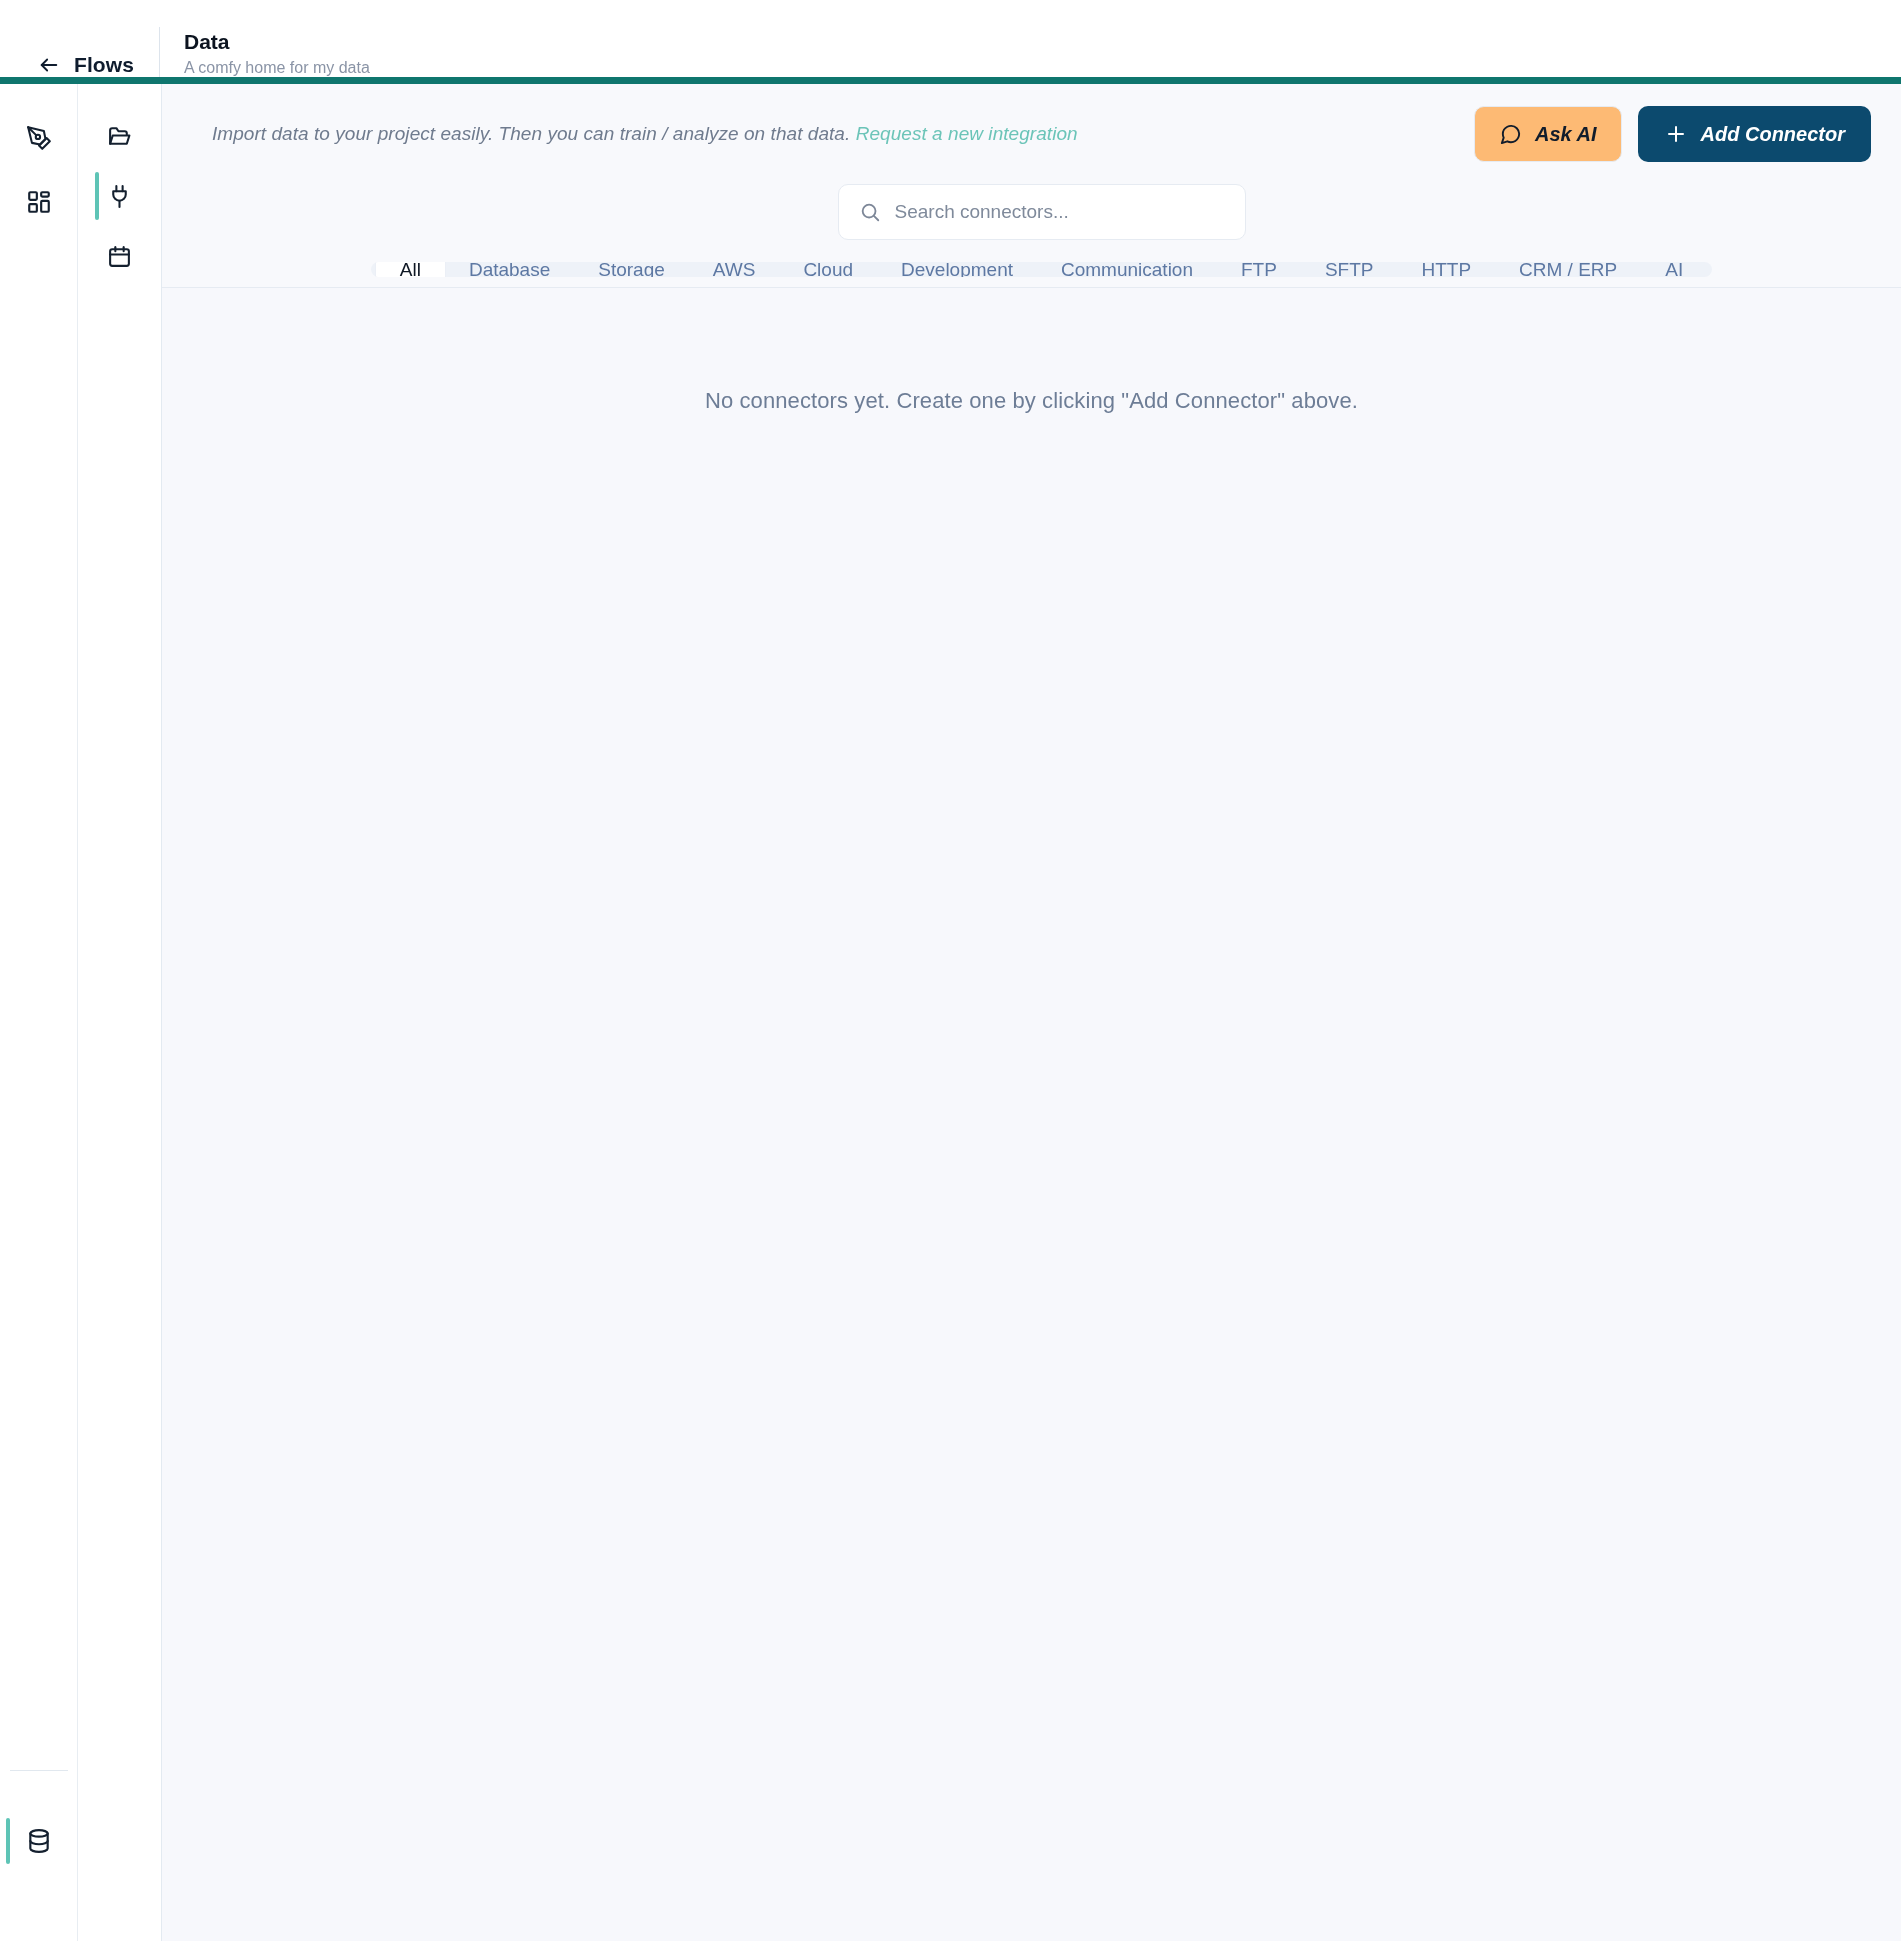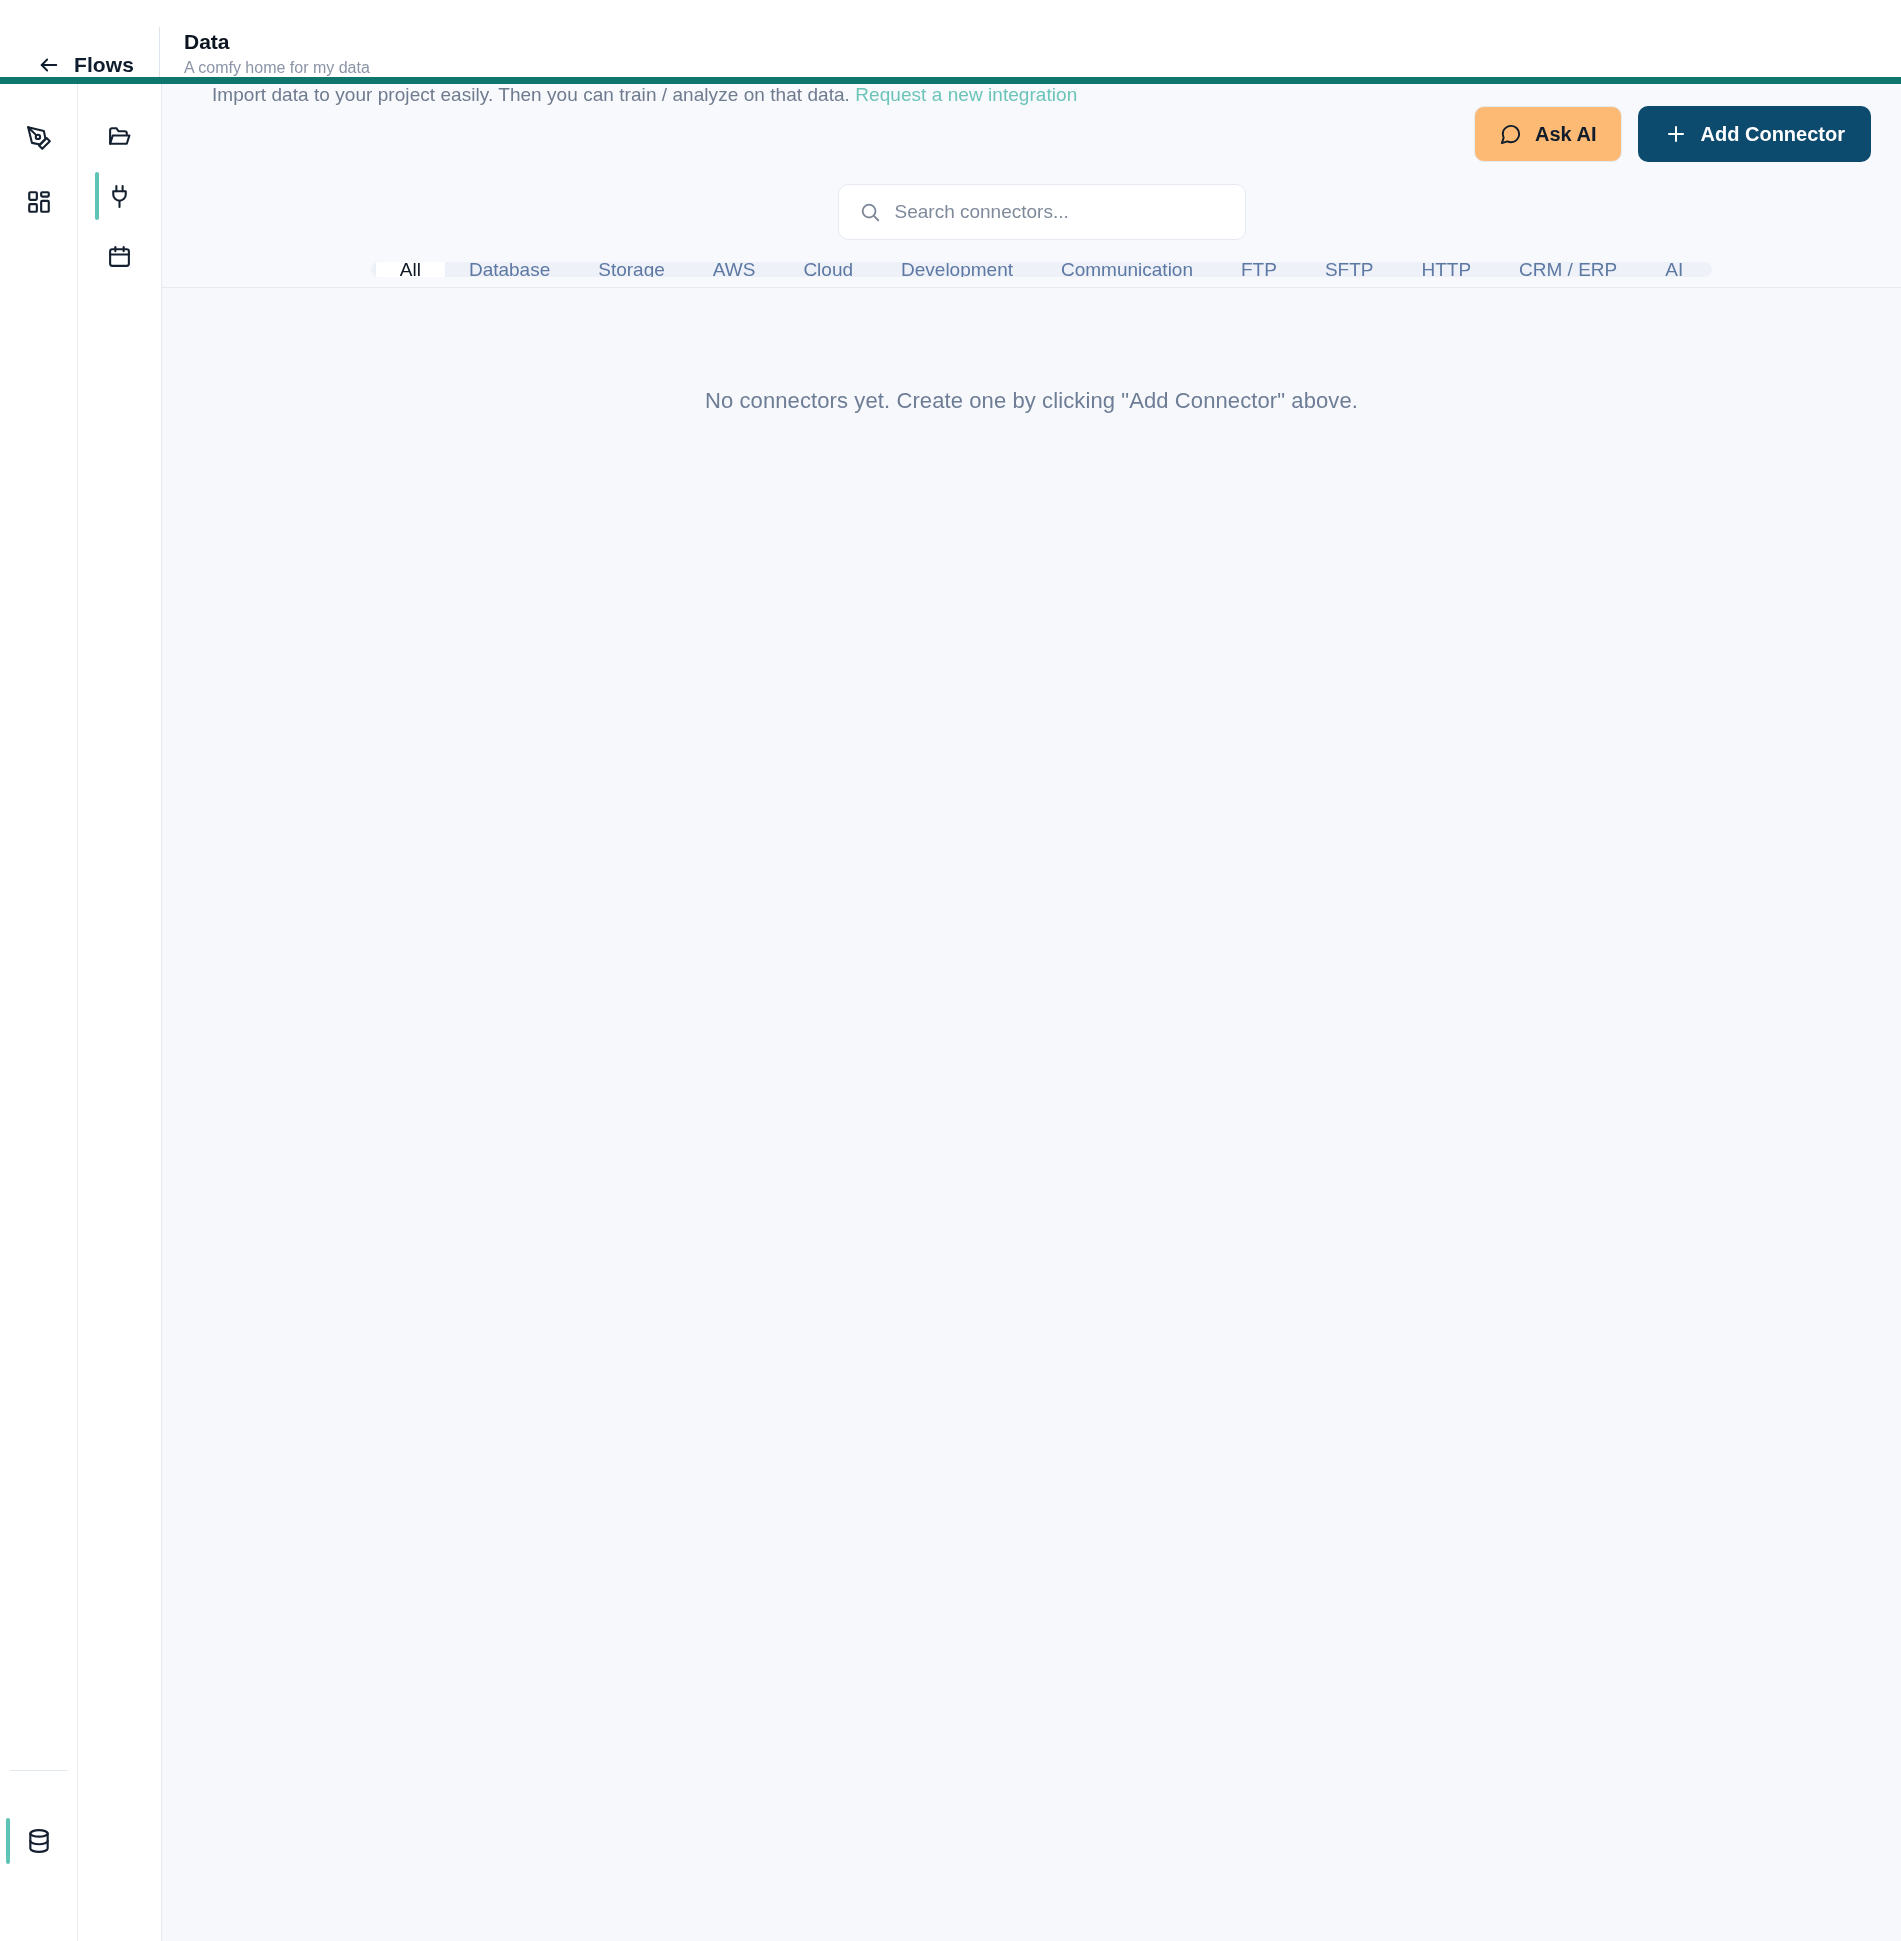"Import data to your project" .toolbar-row-1 { align-items: none -> center; font-style: none -> italic }
